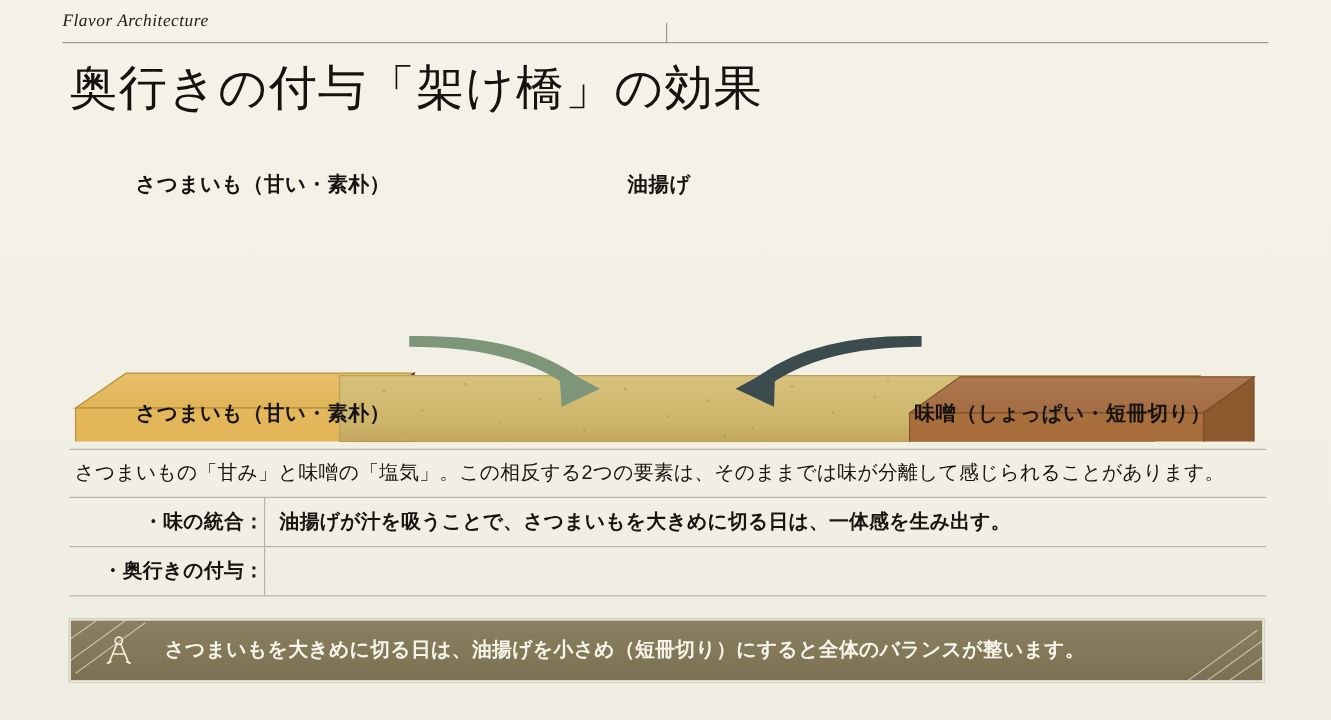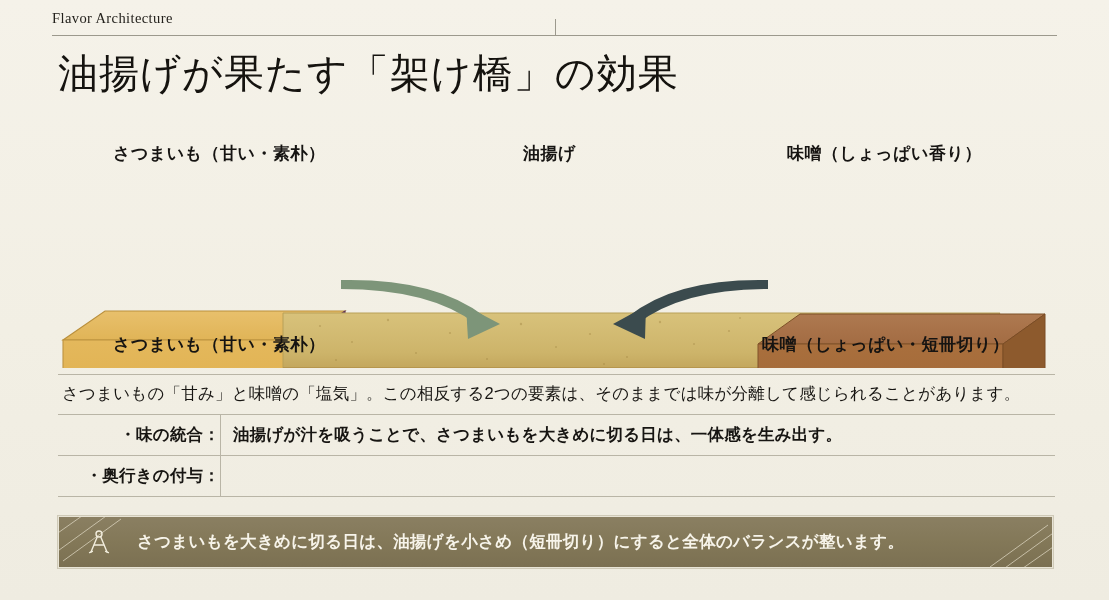"Flavor Architecture" .eyebrow-wrap { font-style: none -> italic }
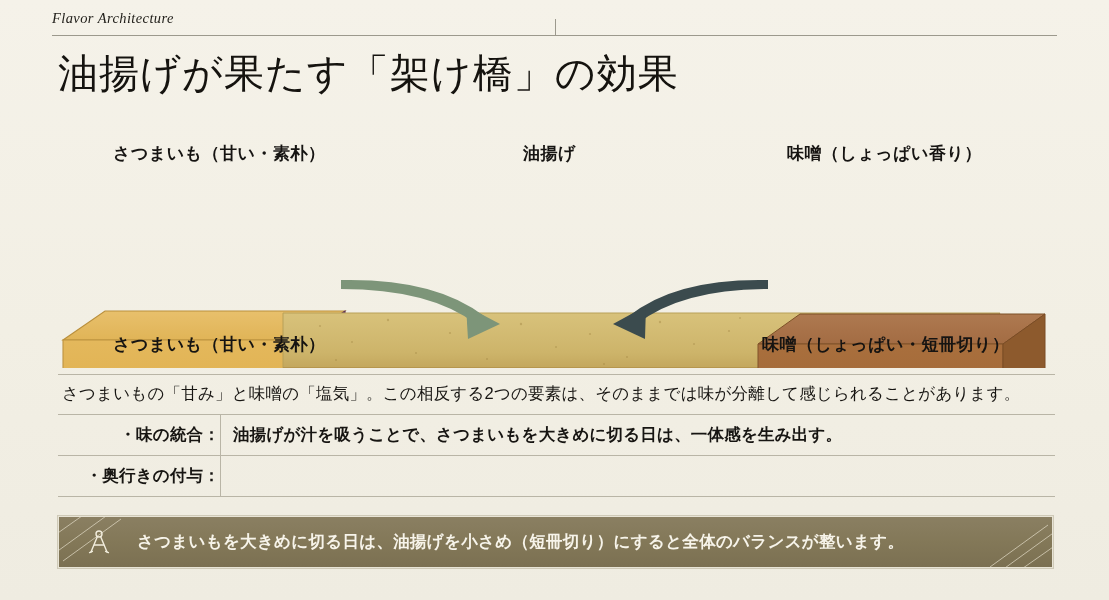"油揚げが果たす「架け橋」の効果" div.title { text: 油揚げが果たす -> 奥行きの付与 }
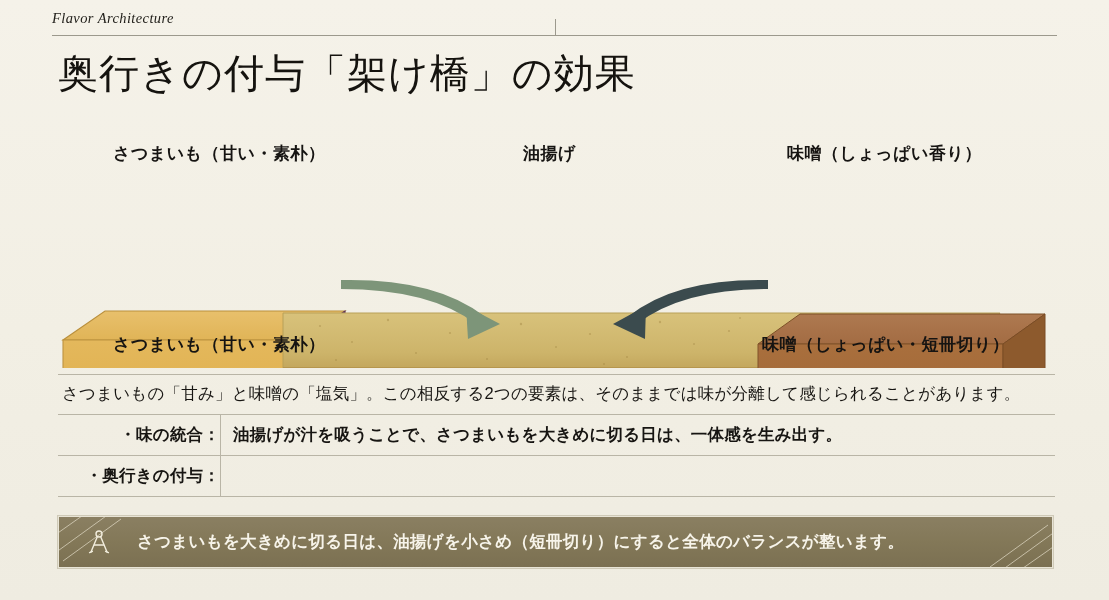"味噌（しょっぱい香り）" div.dlabel { html: <div>味噌（しょっぱい香り）</div> -> none }
